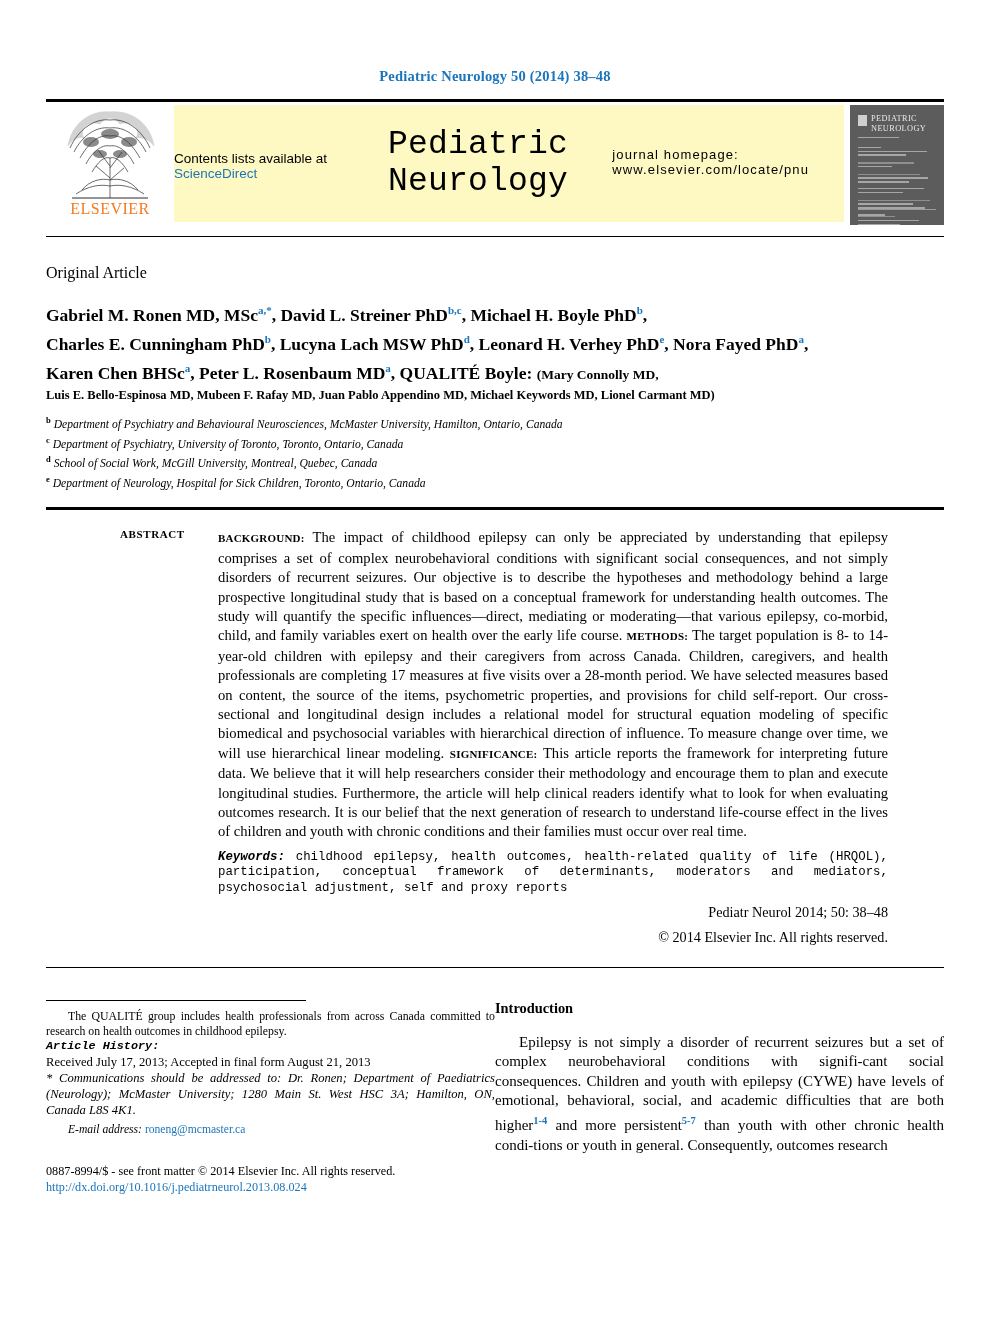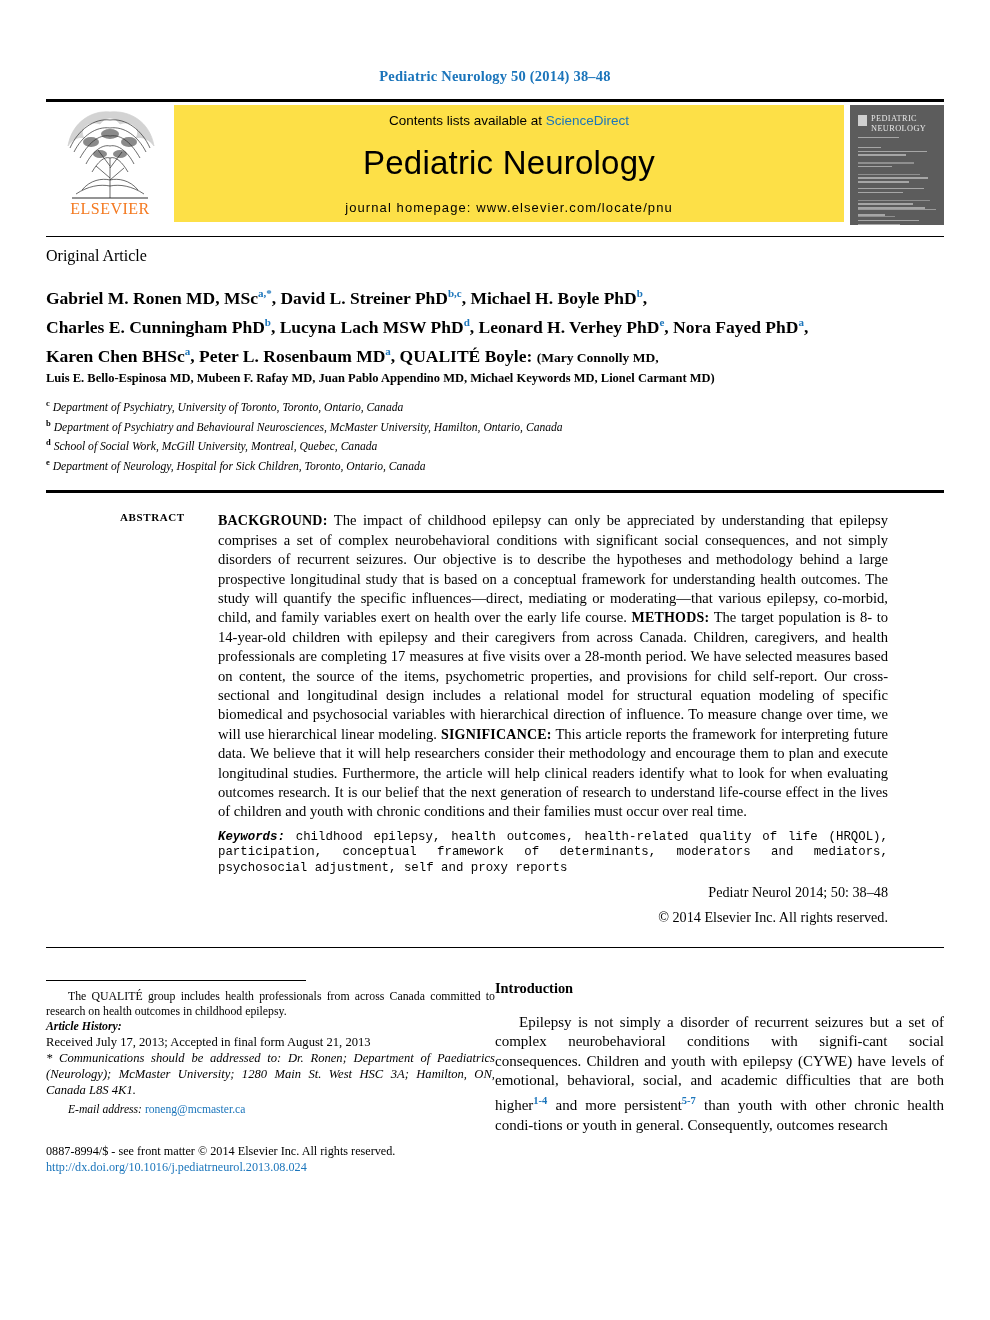"Contents lists available at" .banner-mid { background: #fde047 -> #fef9c3; flex-direction: column -> row }
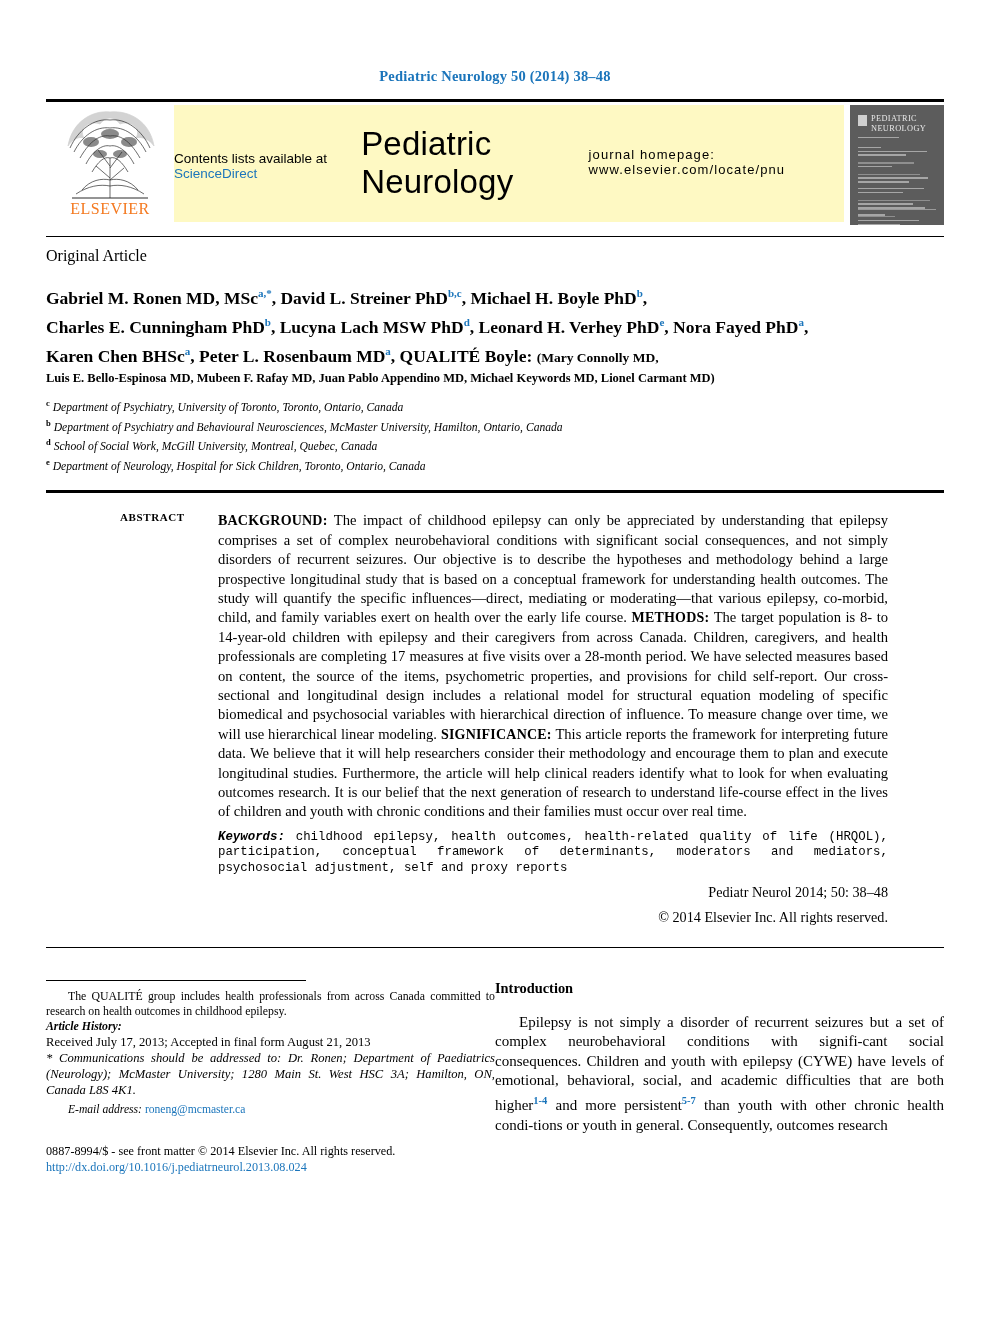"Pediatric Neurology" .journal-title { font-family: Liberation Sans, sans-serif -> Liberation Mono, monospace; text-align: none -> center }
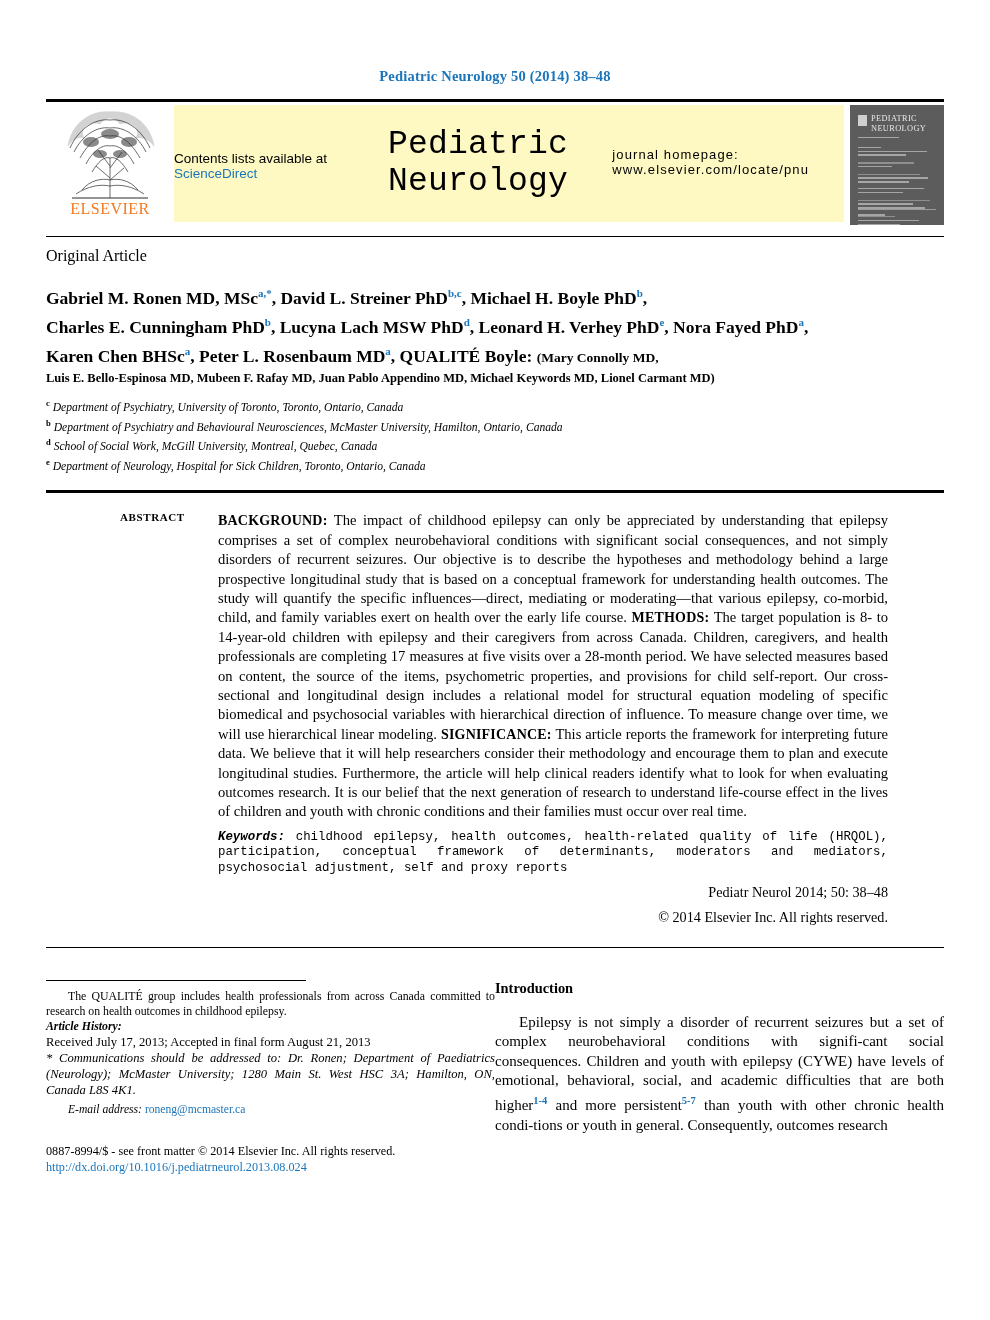"Original Article" .article-type { margin-top: 10px -> 27px }
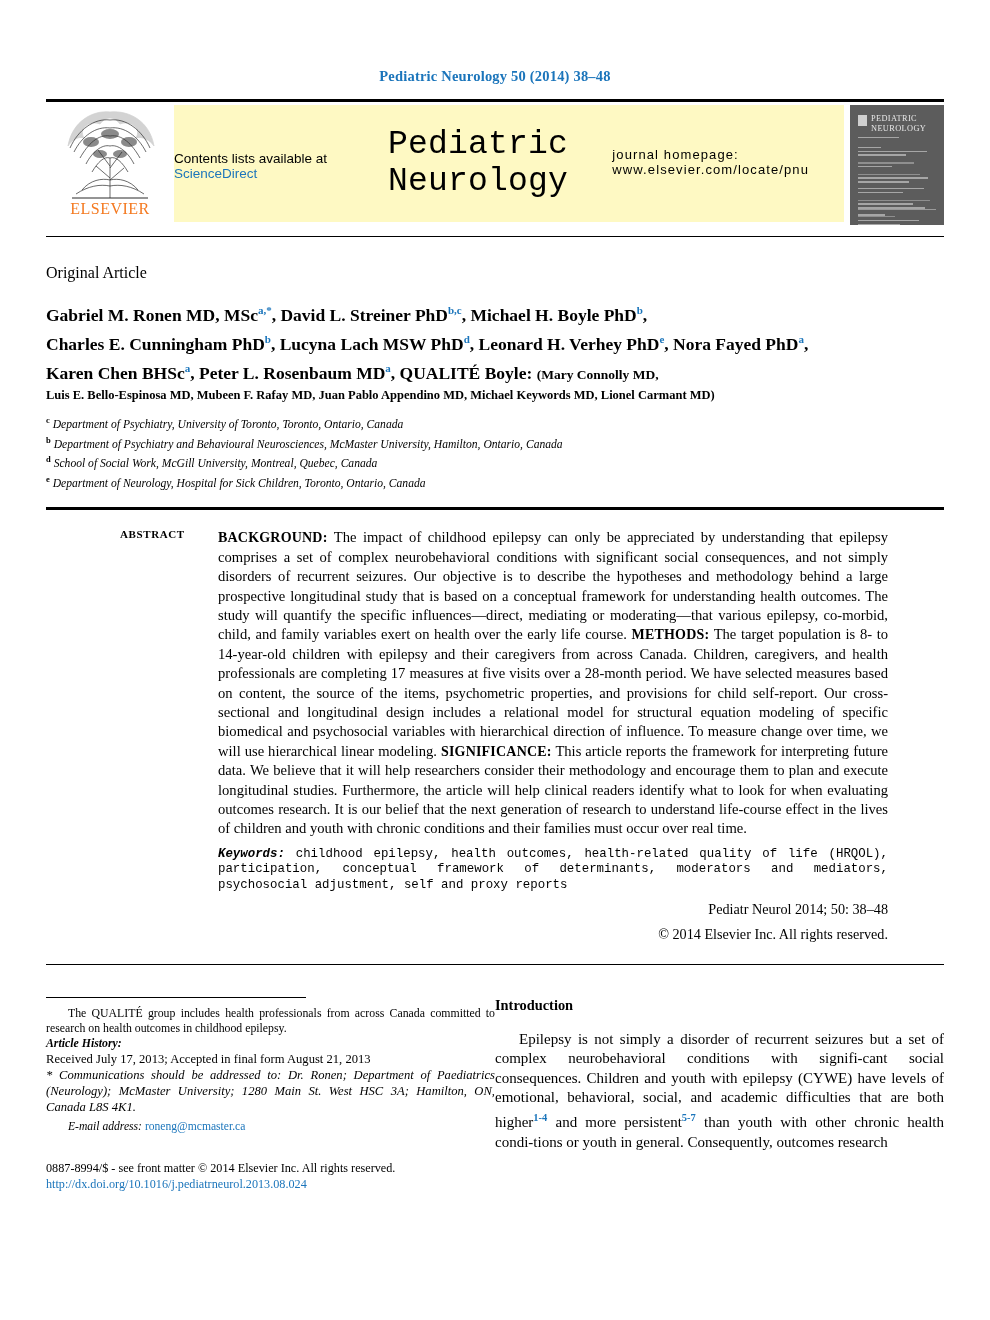"c Department of Psychiatry, University" div { order: before "b Department of Psychiatry and" -> after "b Department of Psychiatry and" }
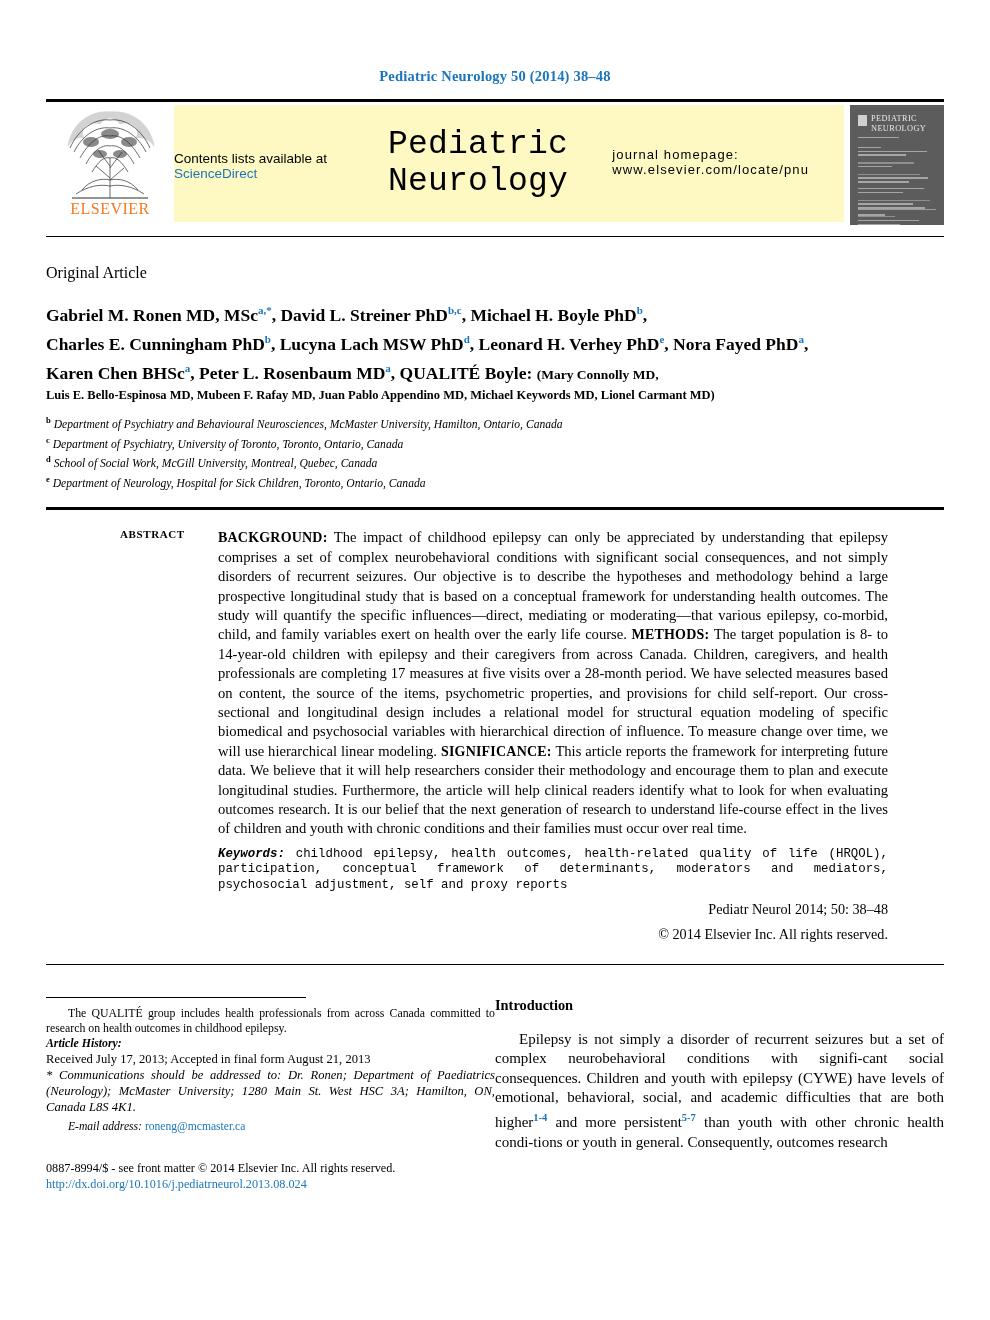"BACKGROUND:" .abs-p .sect { font-size: 14px -> 11px }
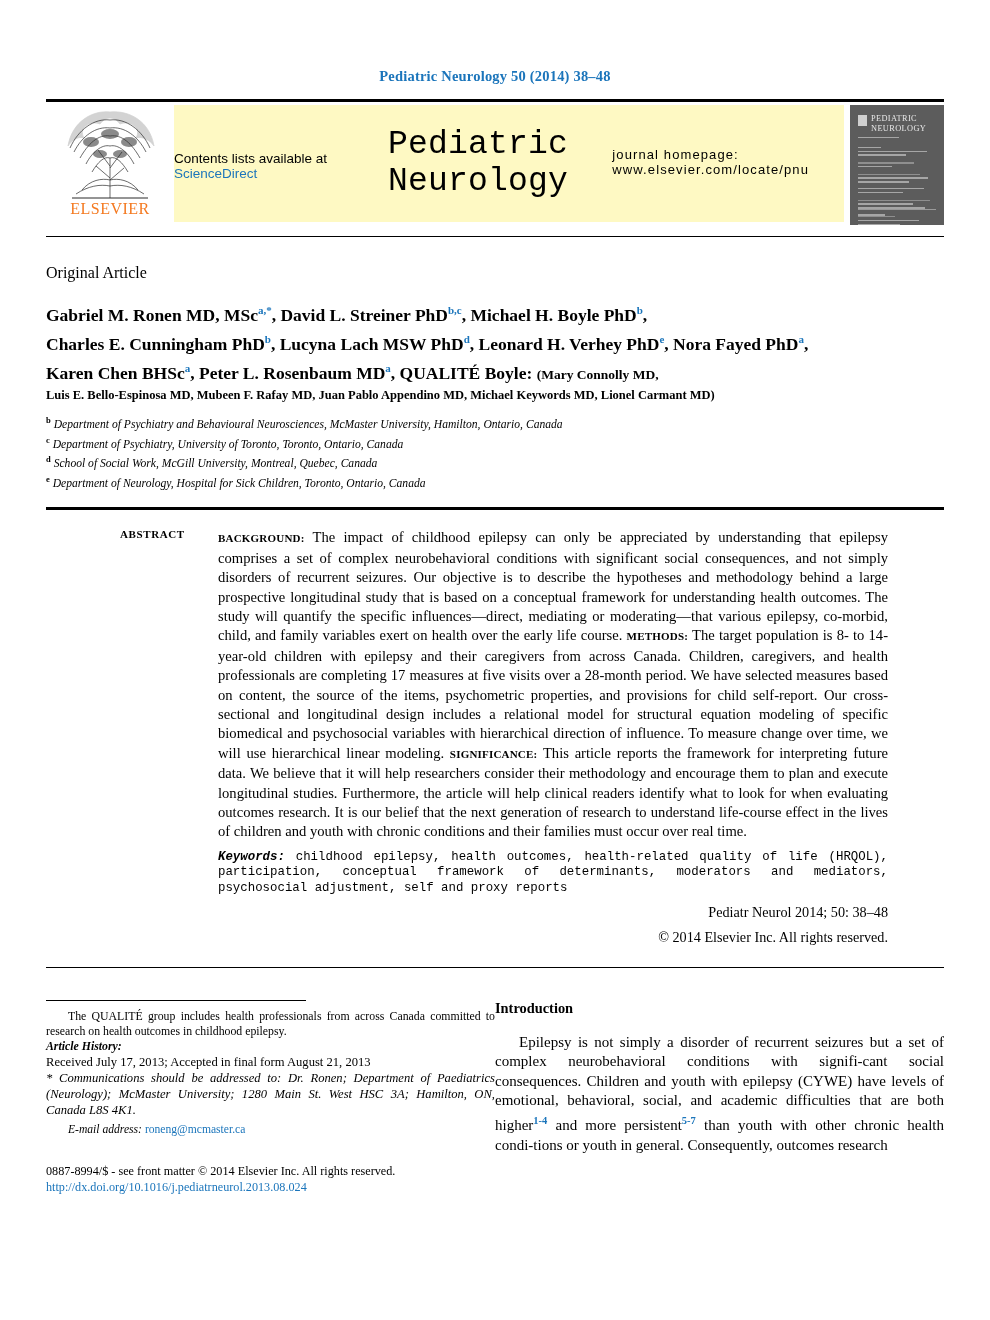"Article History:" .footnote .ital { font-family: none -> Liberation Mono, monospace }
